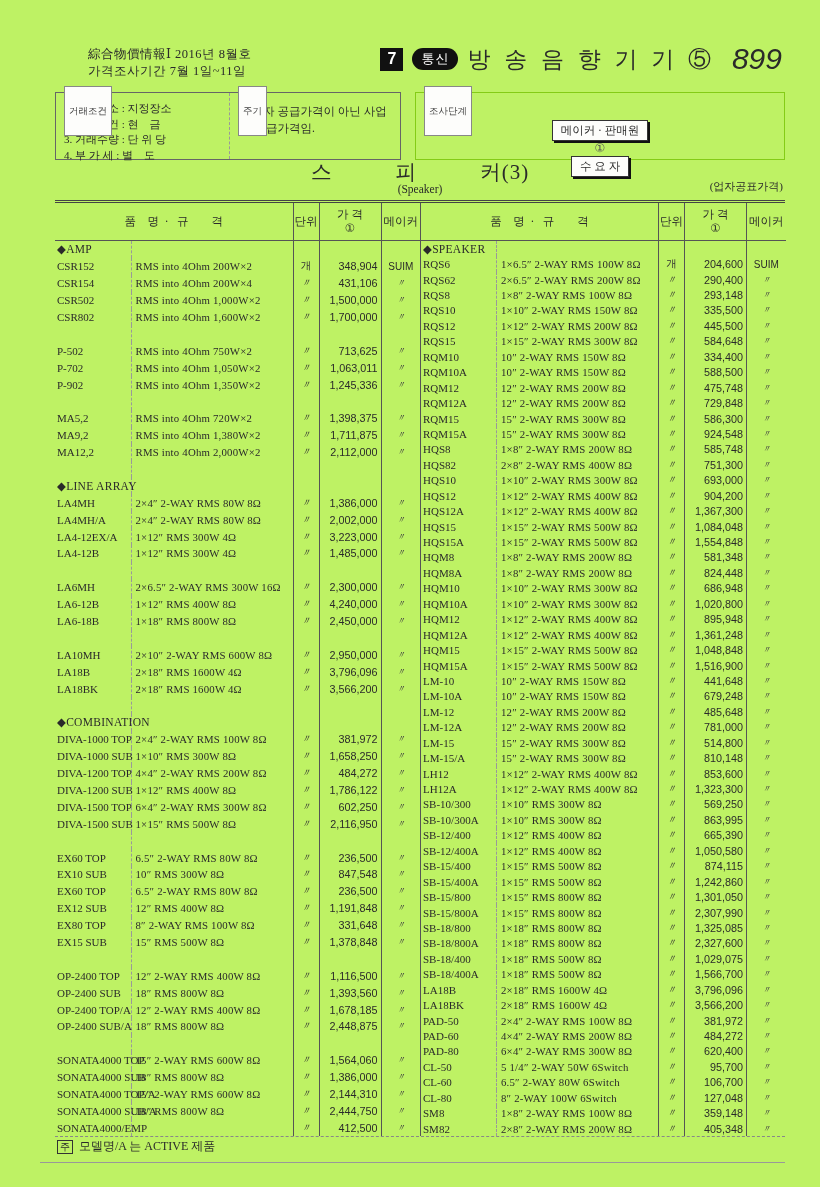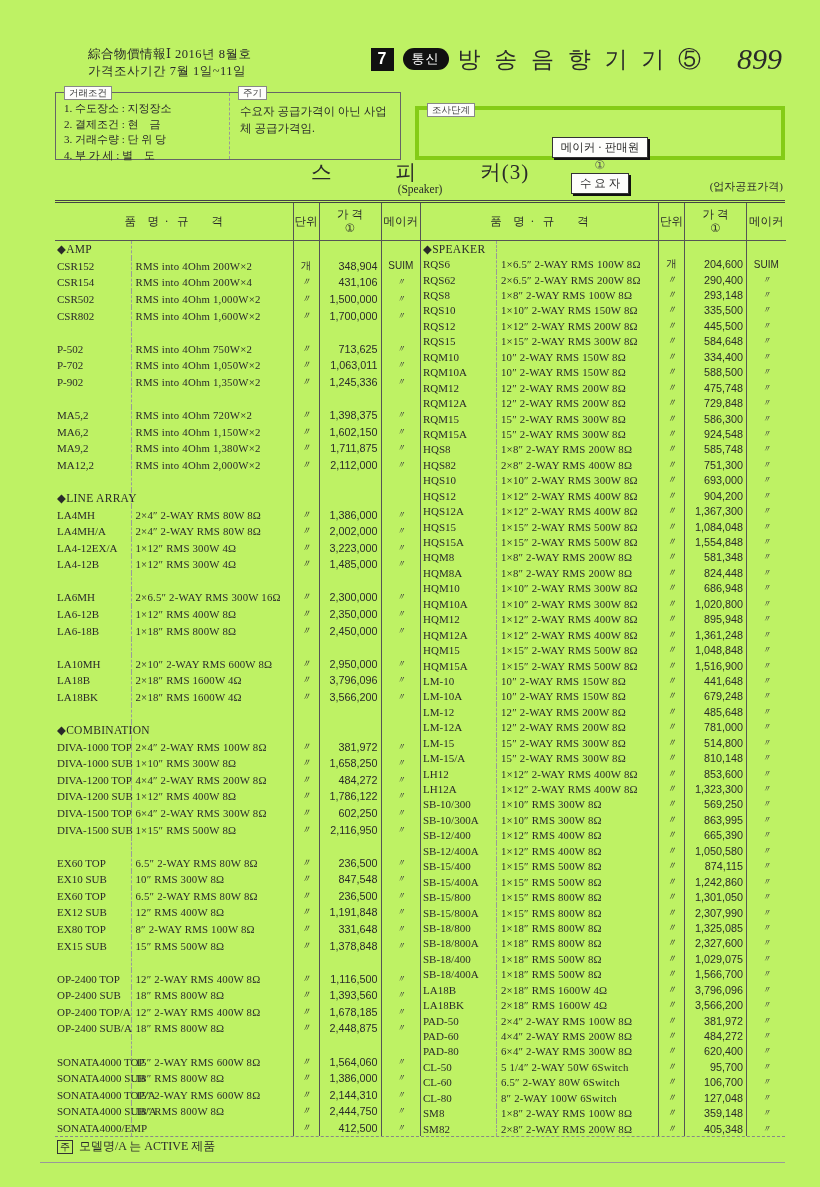"899" .page-no { font-family: Liberation Serif, serif -> Liberation Sans, sans-serif; margin-left: 23px -> 8px }
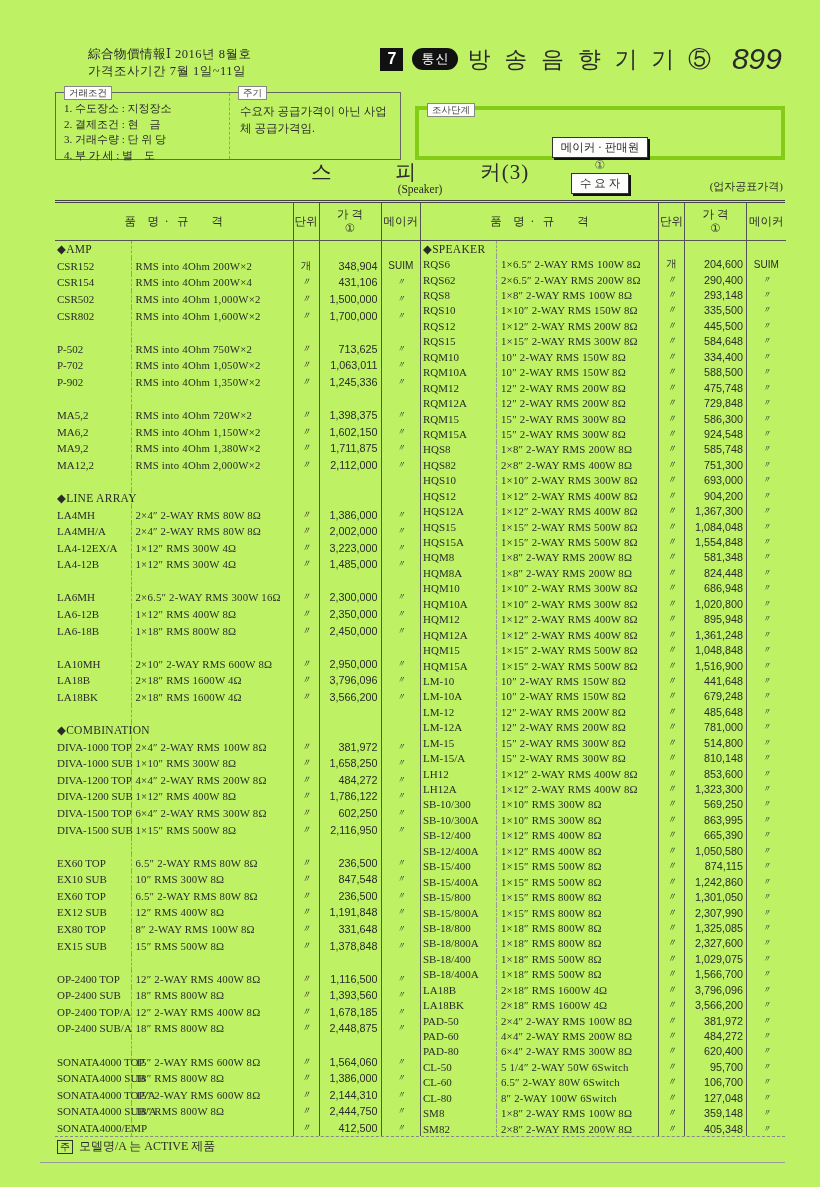"거래조건" .box-label { padding: 1px 4px -> 19px 4px }
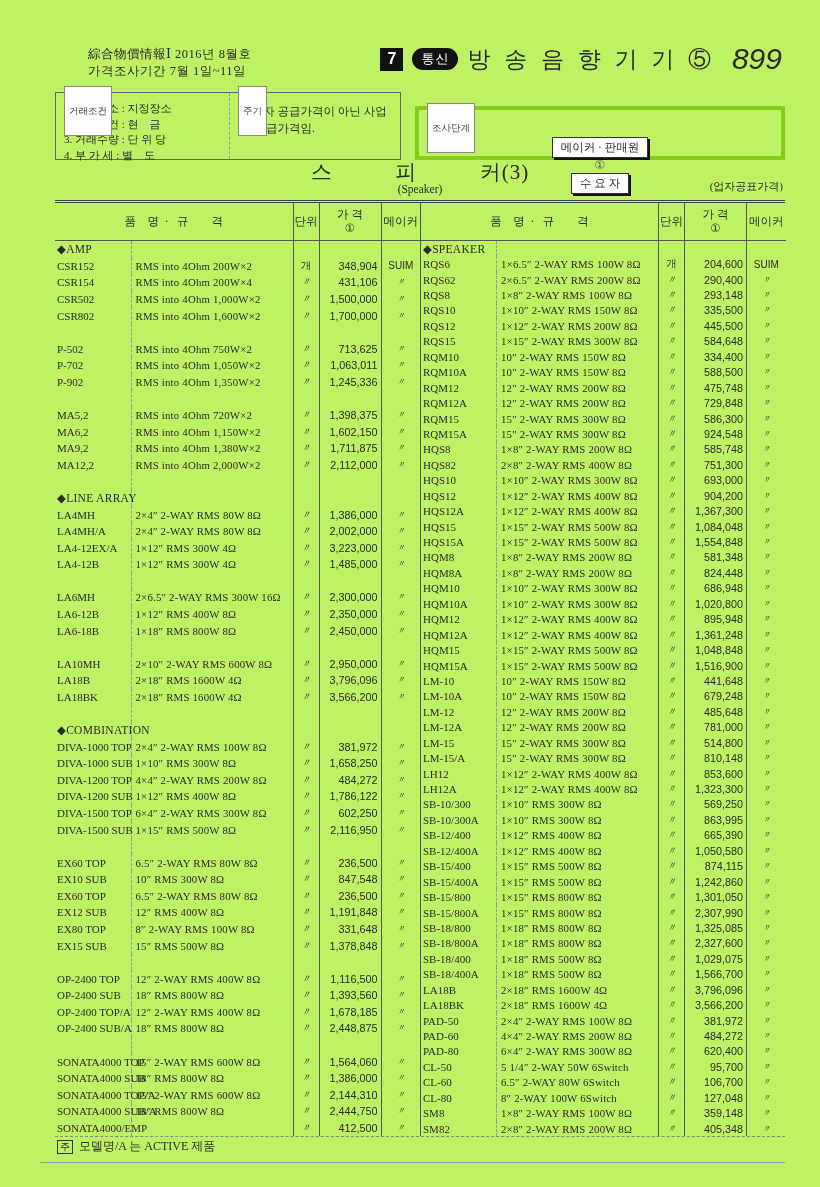"조사단계" .survey-box { border: 4px solid #84cc16 -> 1px solid #84cc16; margin-top: 14px -> none }
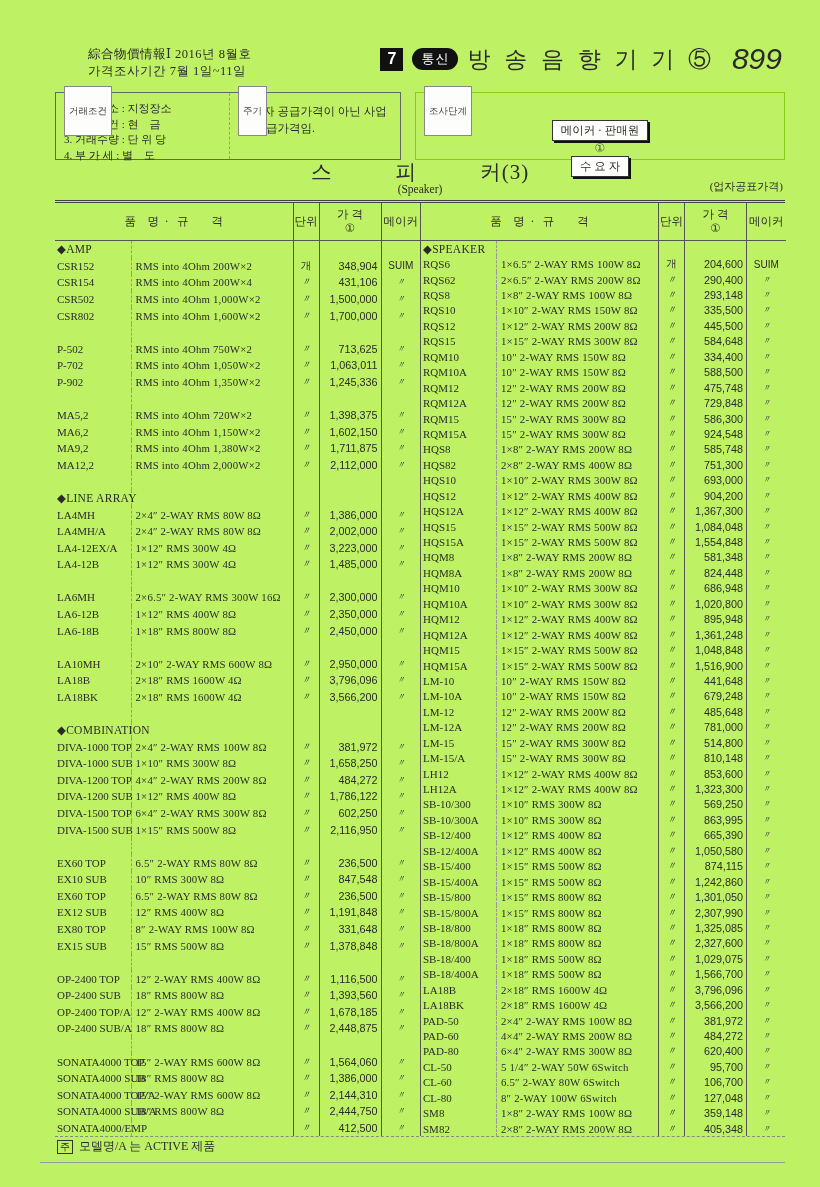"MA6,2" tr { html: <tr> <td>MA6,2</td> <td>RMS into 4Ohm 1,150W×2</td> <td>〃</td> <td>1,602,150</td> <td>〃</td> </tr> -> none }
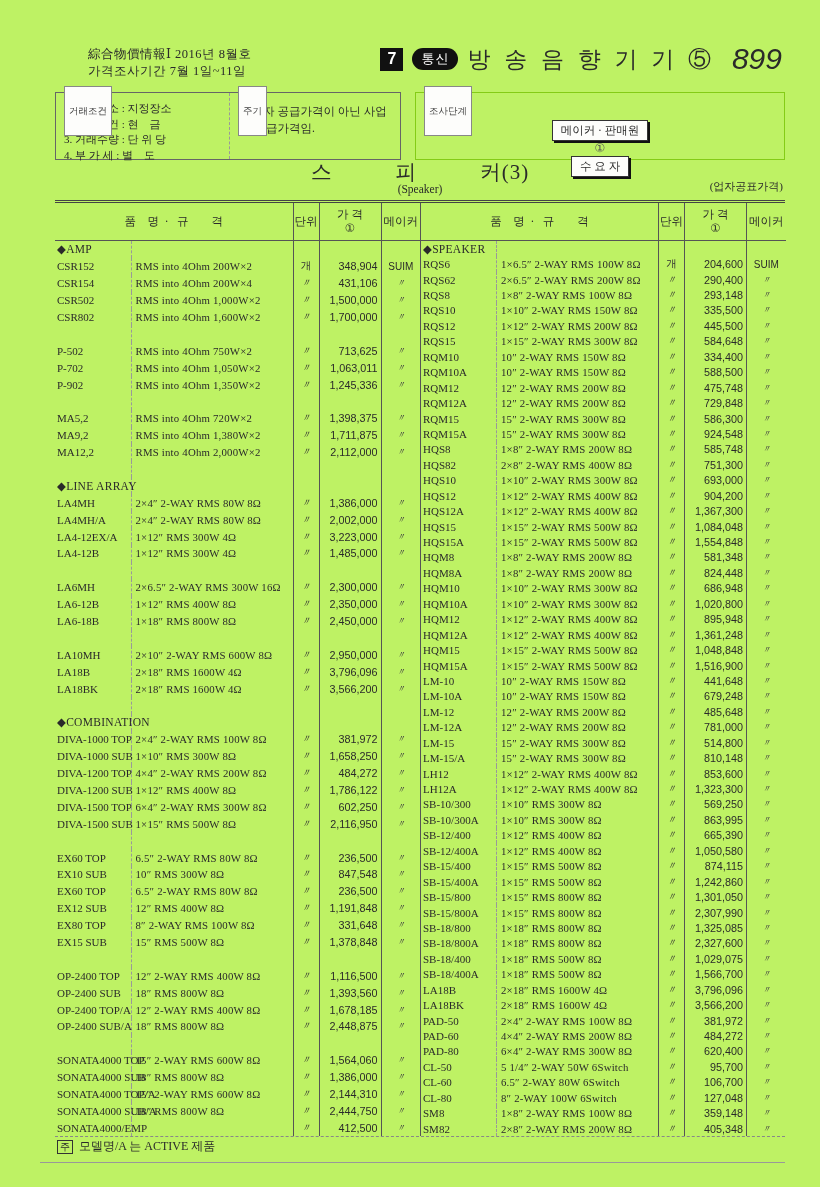"2,350,000" td.price { text: 2,350,000 -> 4,240,000 }
